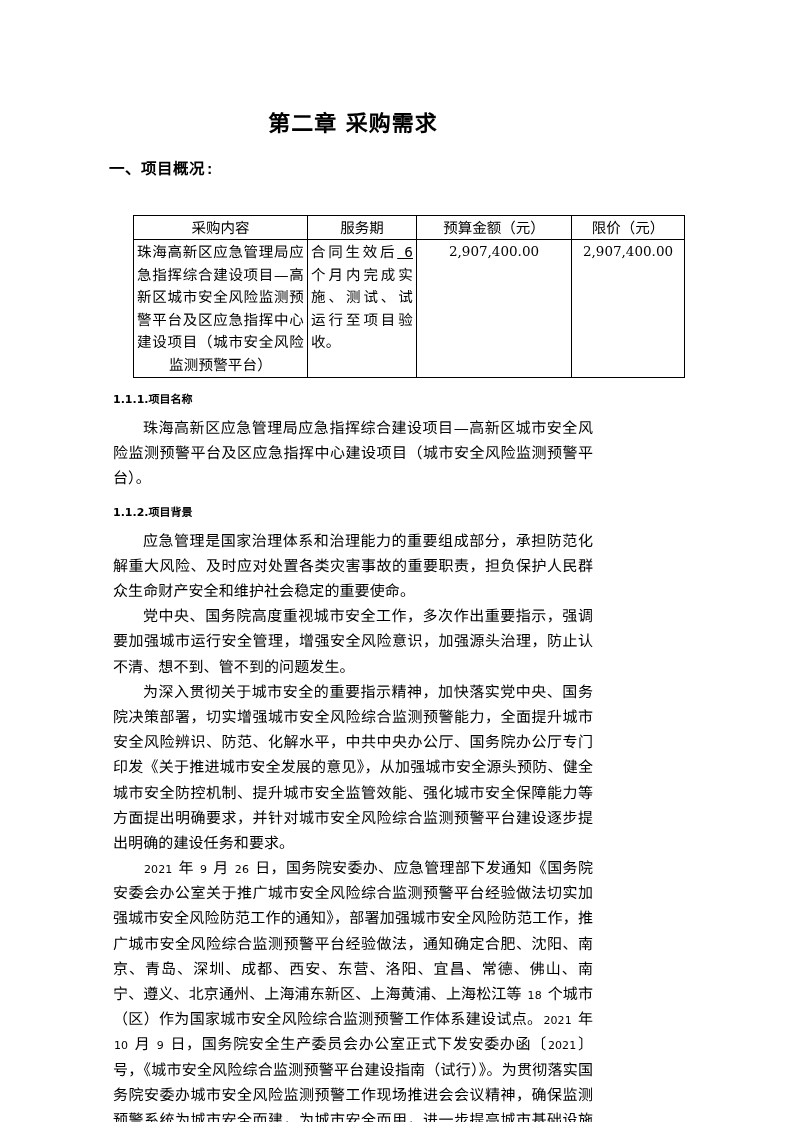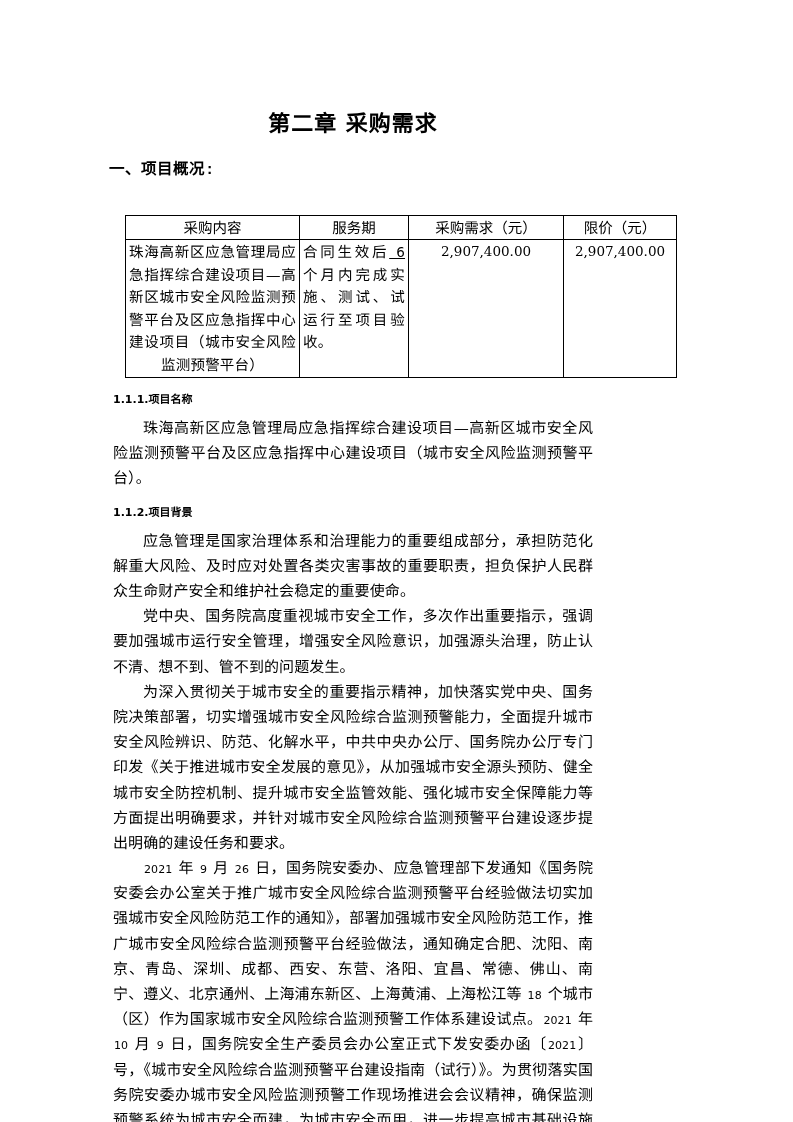"采购内容" .table-wrap { margin-left: 12px -> 20px }
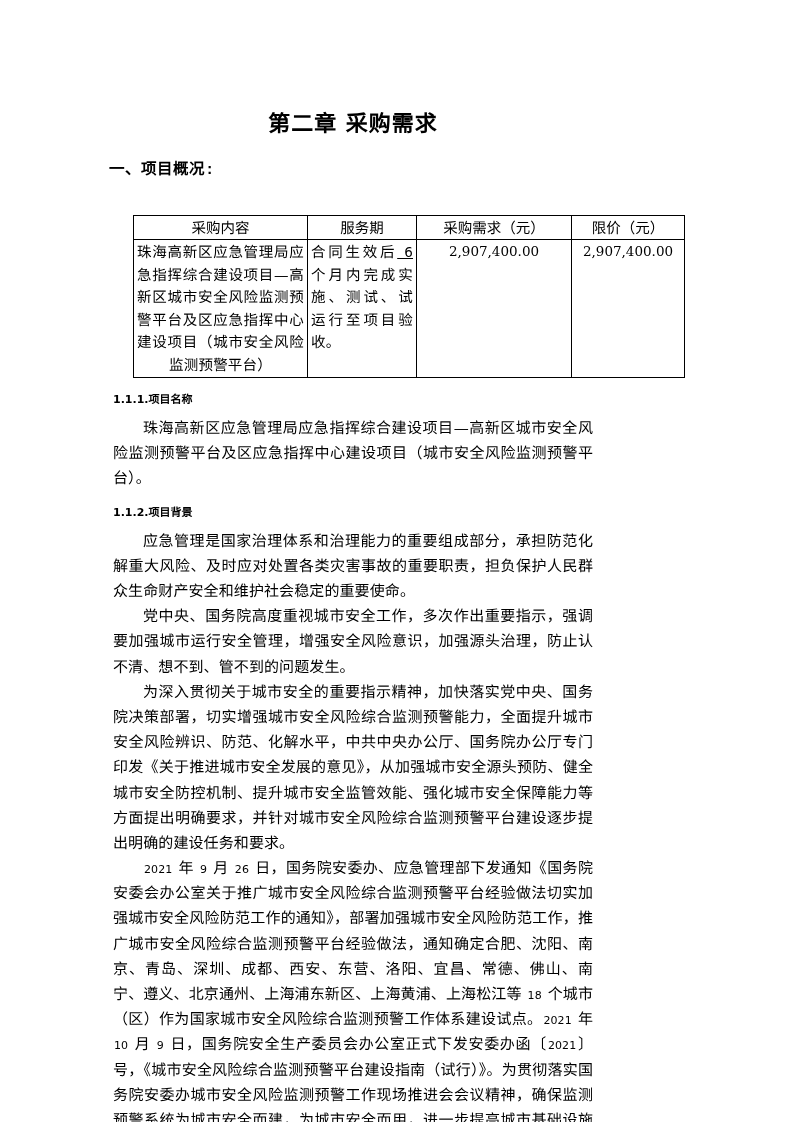"采购需求（元）" th { text: 采购需求 -> 预算金额 }
